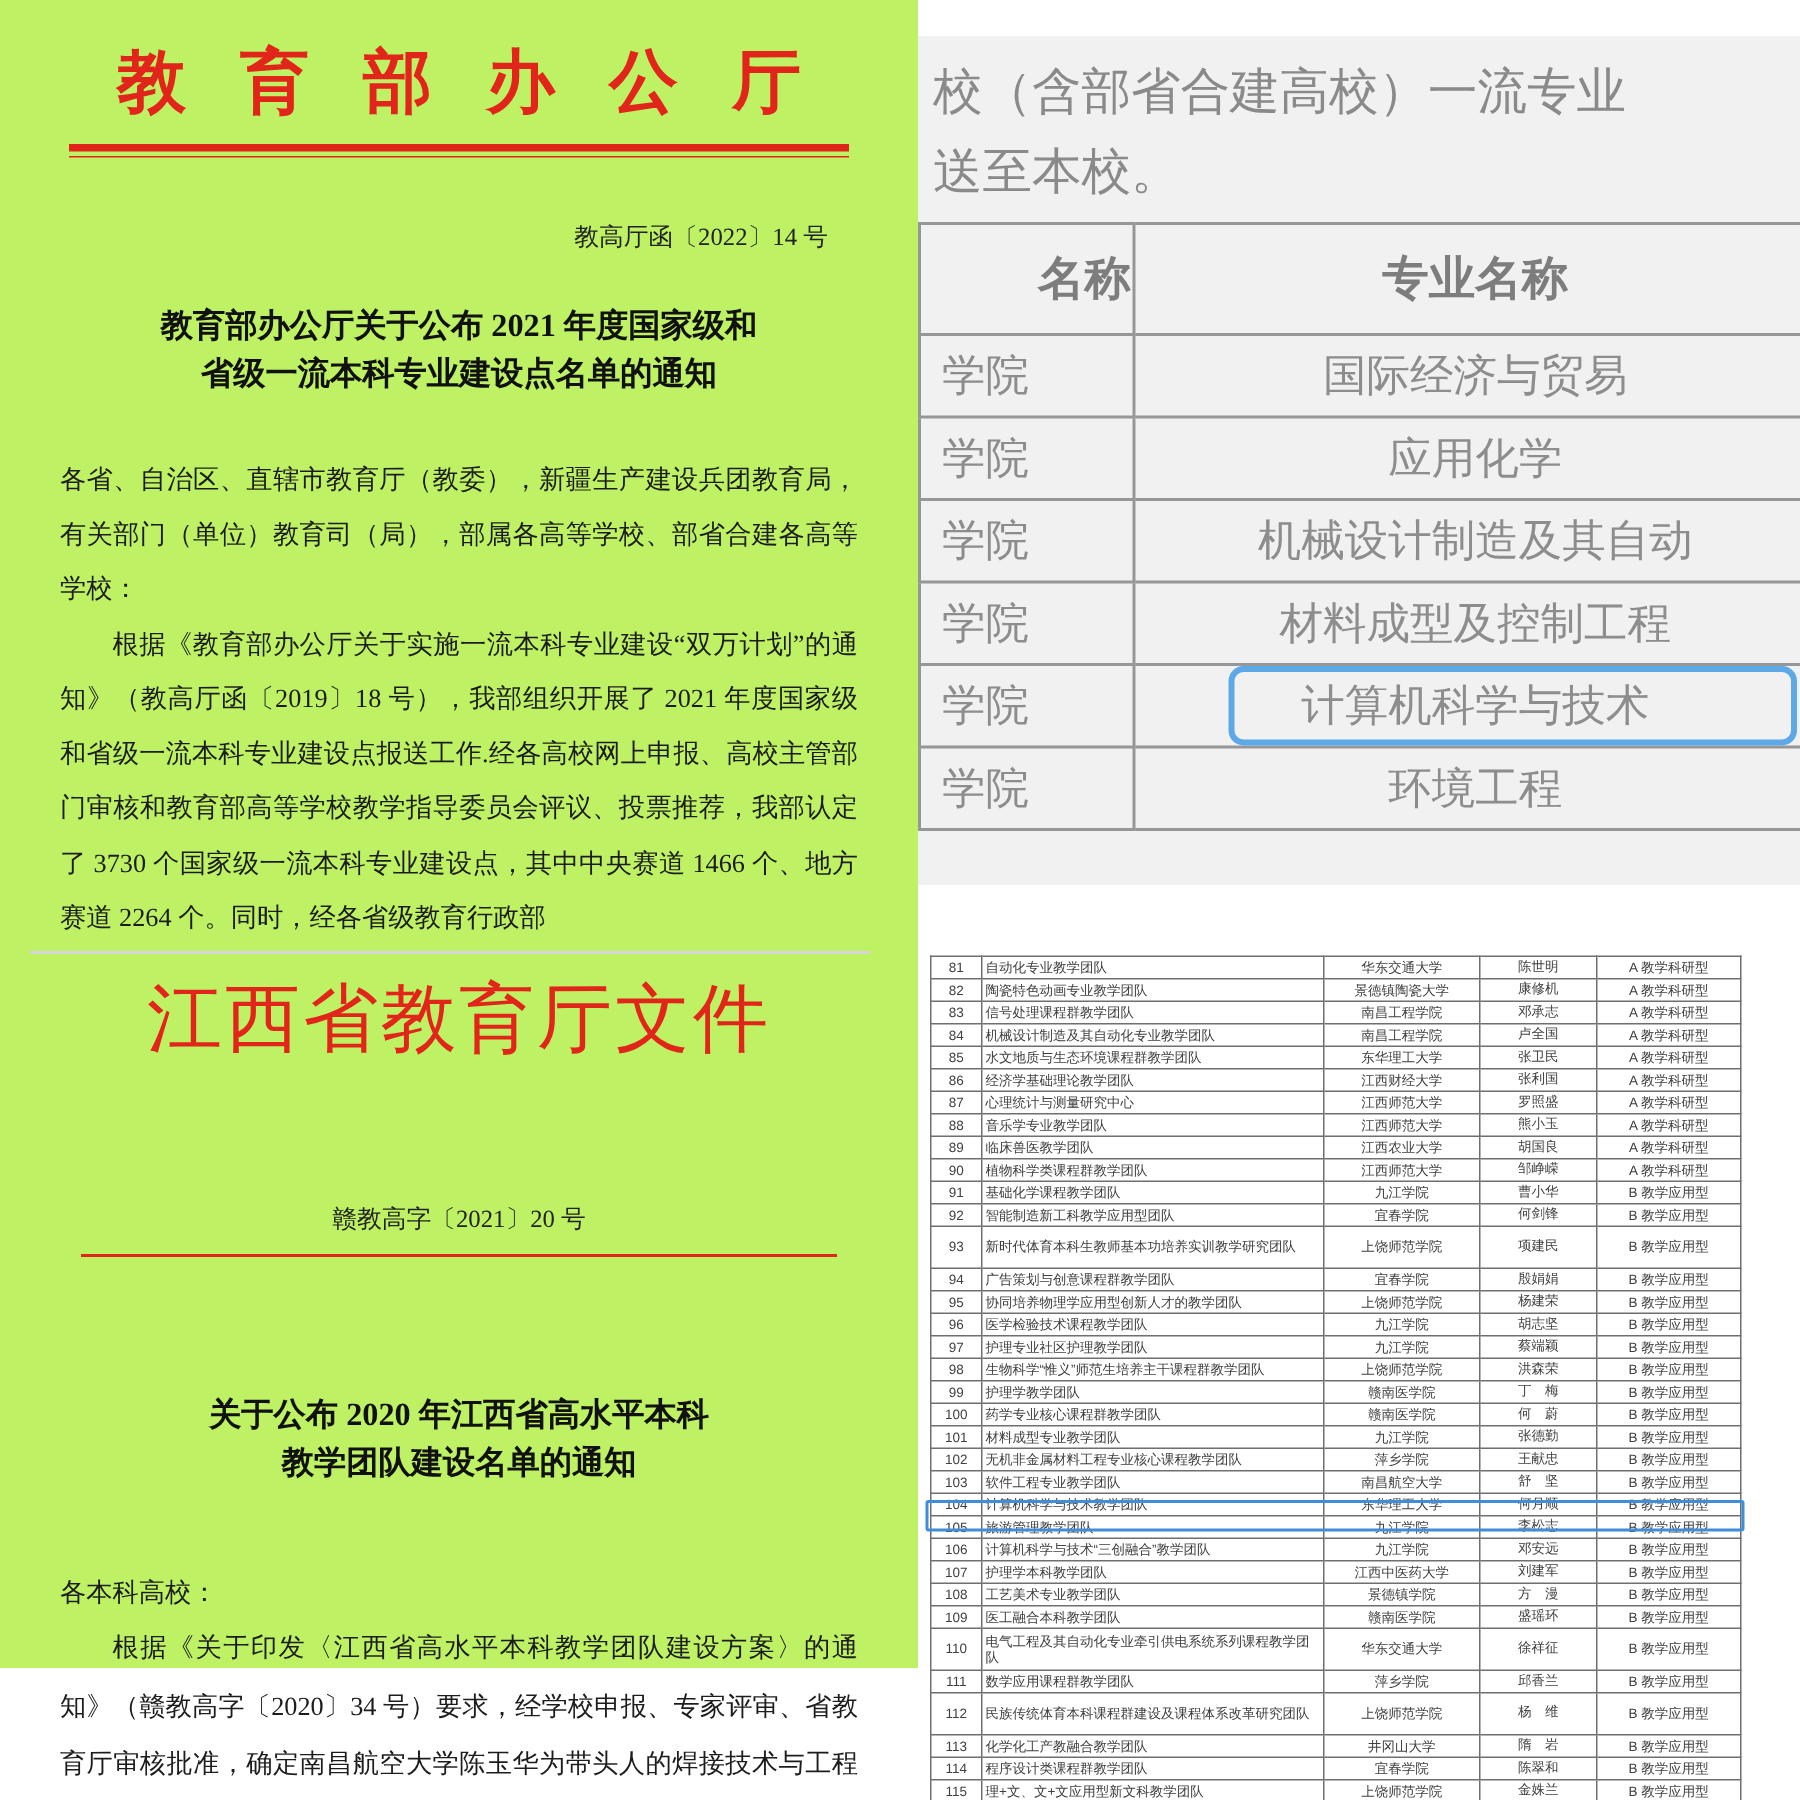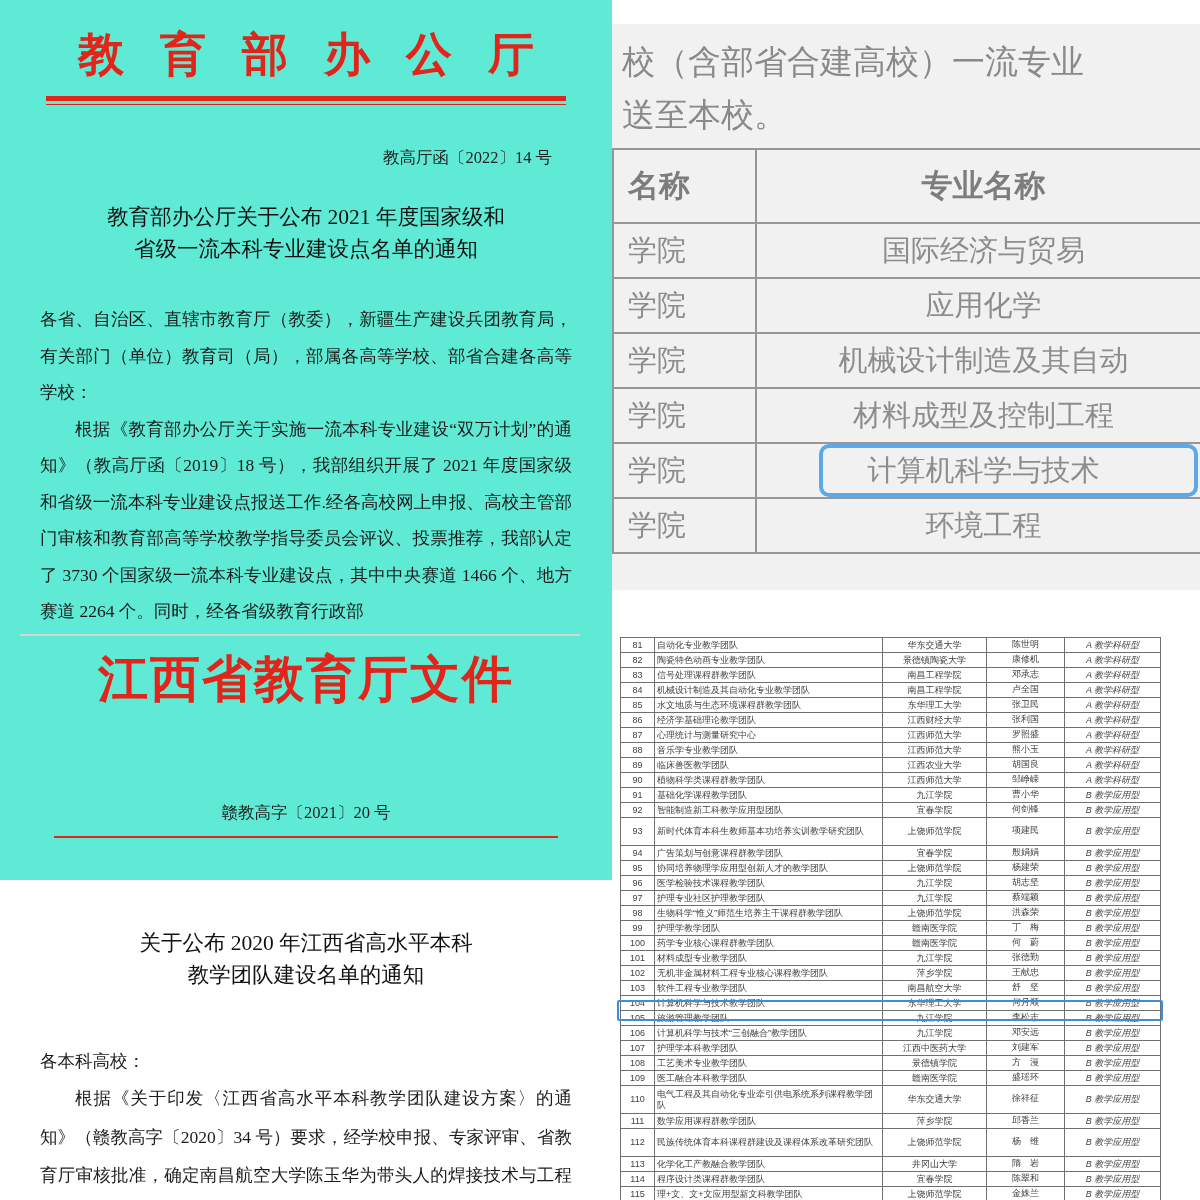"教育部办公厅" .left-doc { background: #5eead4 -> #bef264; height: 880px -> 1112px }
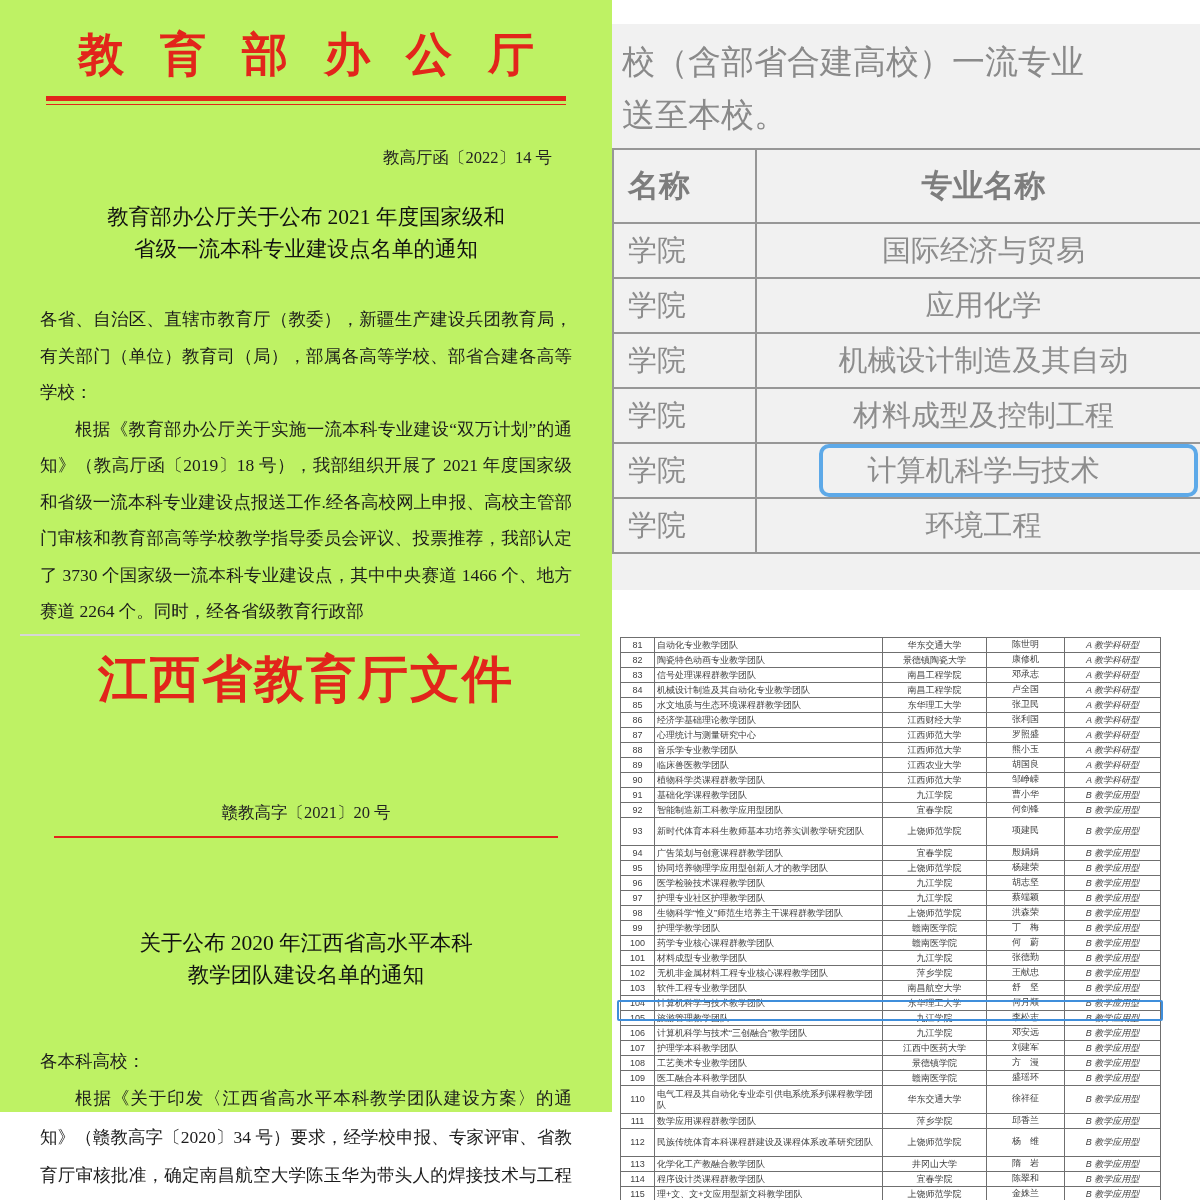"名称" .majors-table th.c-name { text-align: left -> right }
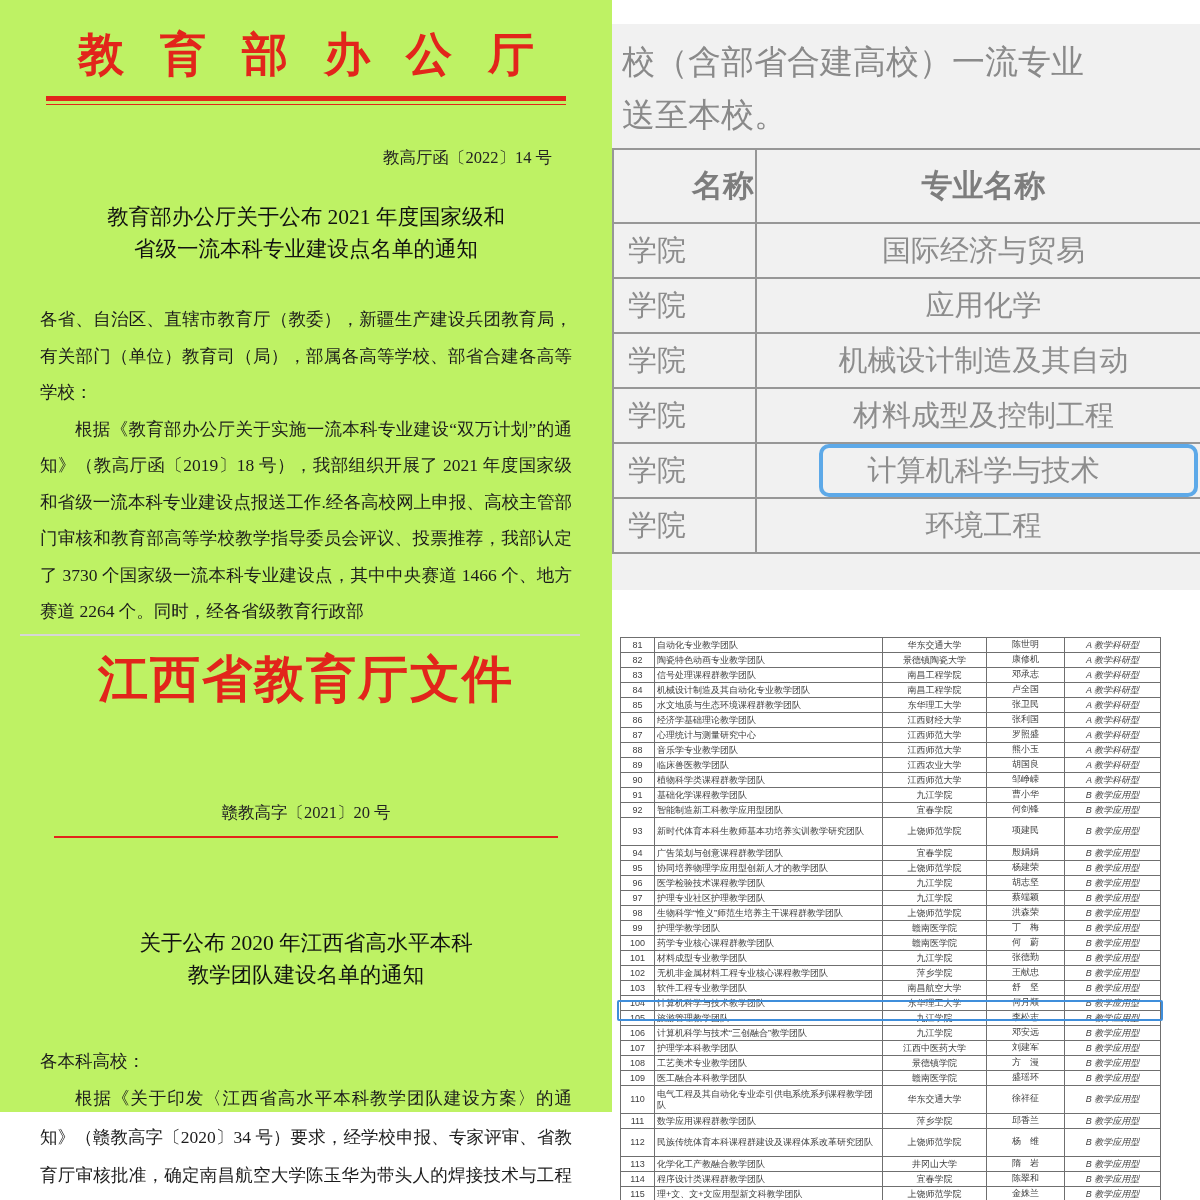"教育部办公厅关于公布 2021 年度国家级和" .doc-title { font-weight: 400 -> 700 }
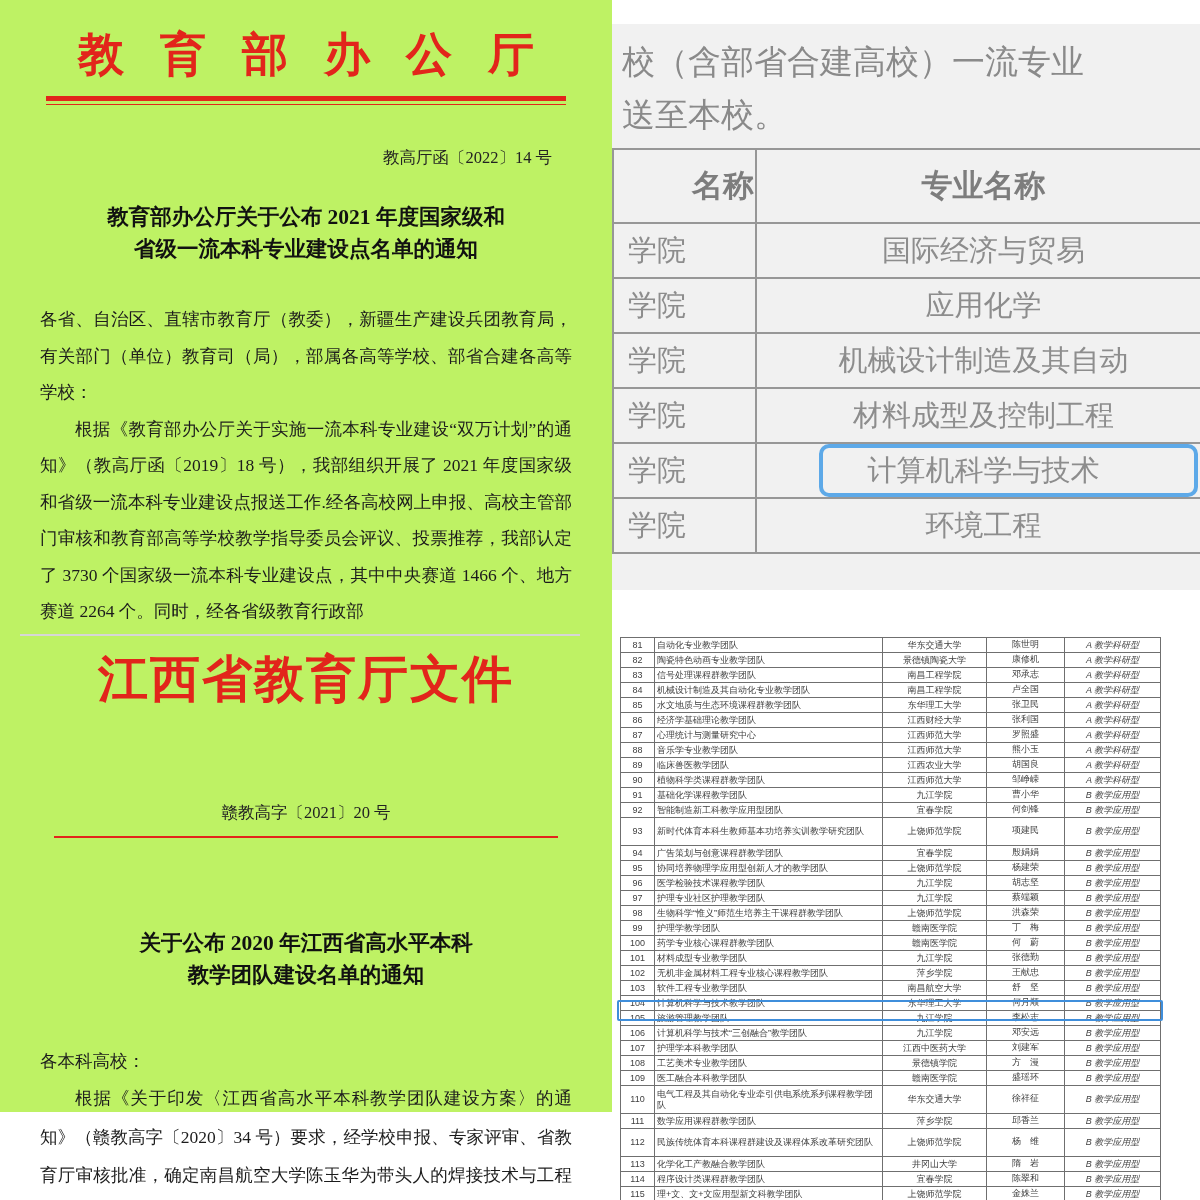"A 教学科研型" .c-category { font-style: italic -> none }
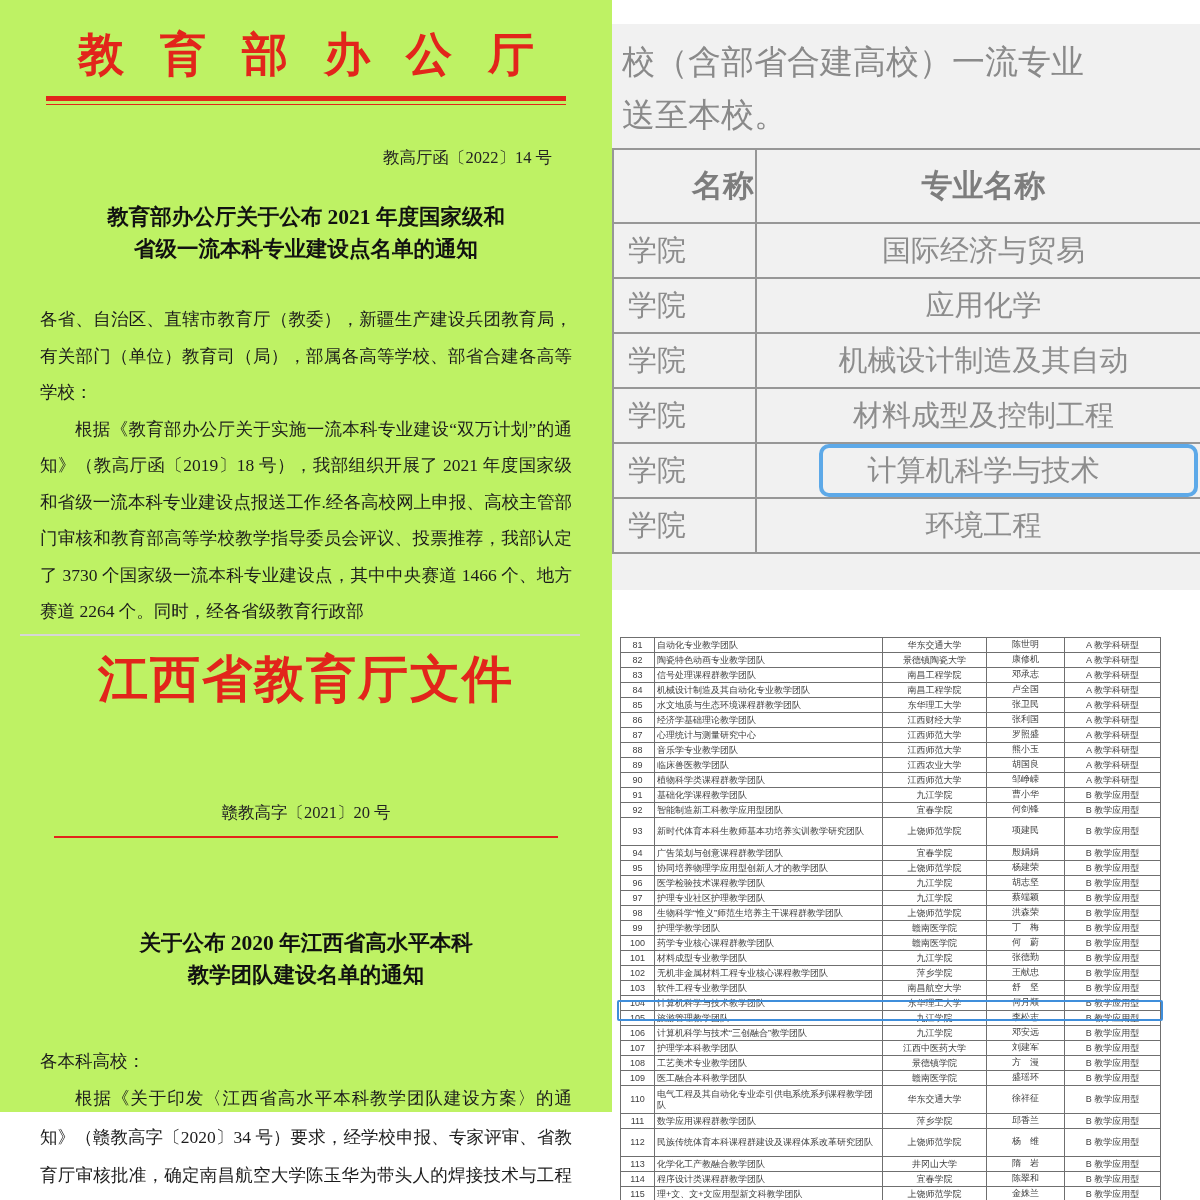"江西省教育厅文件" .jx-banner { font-weight: 700 -> 400 }
